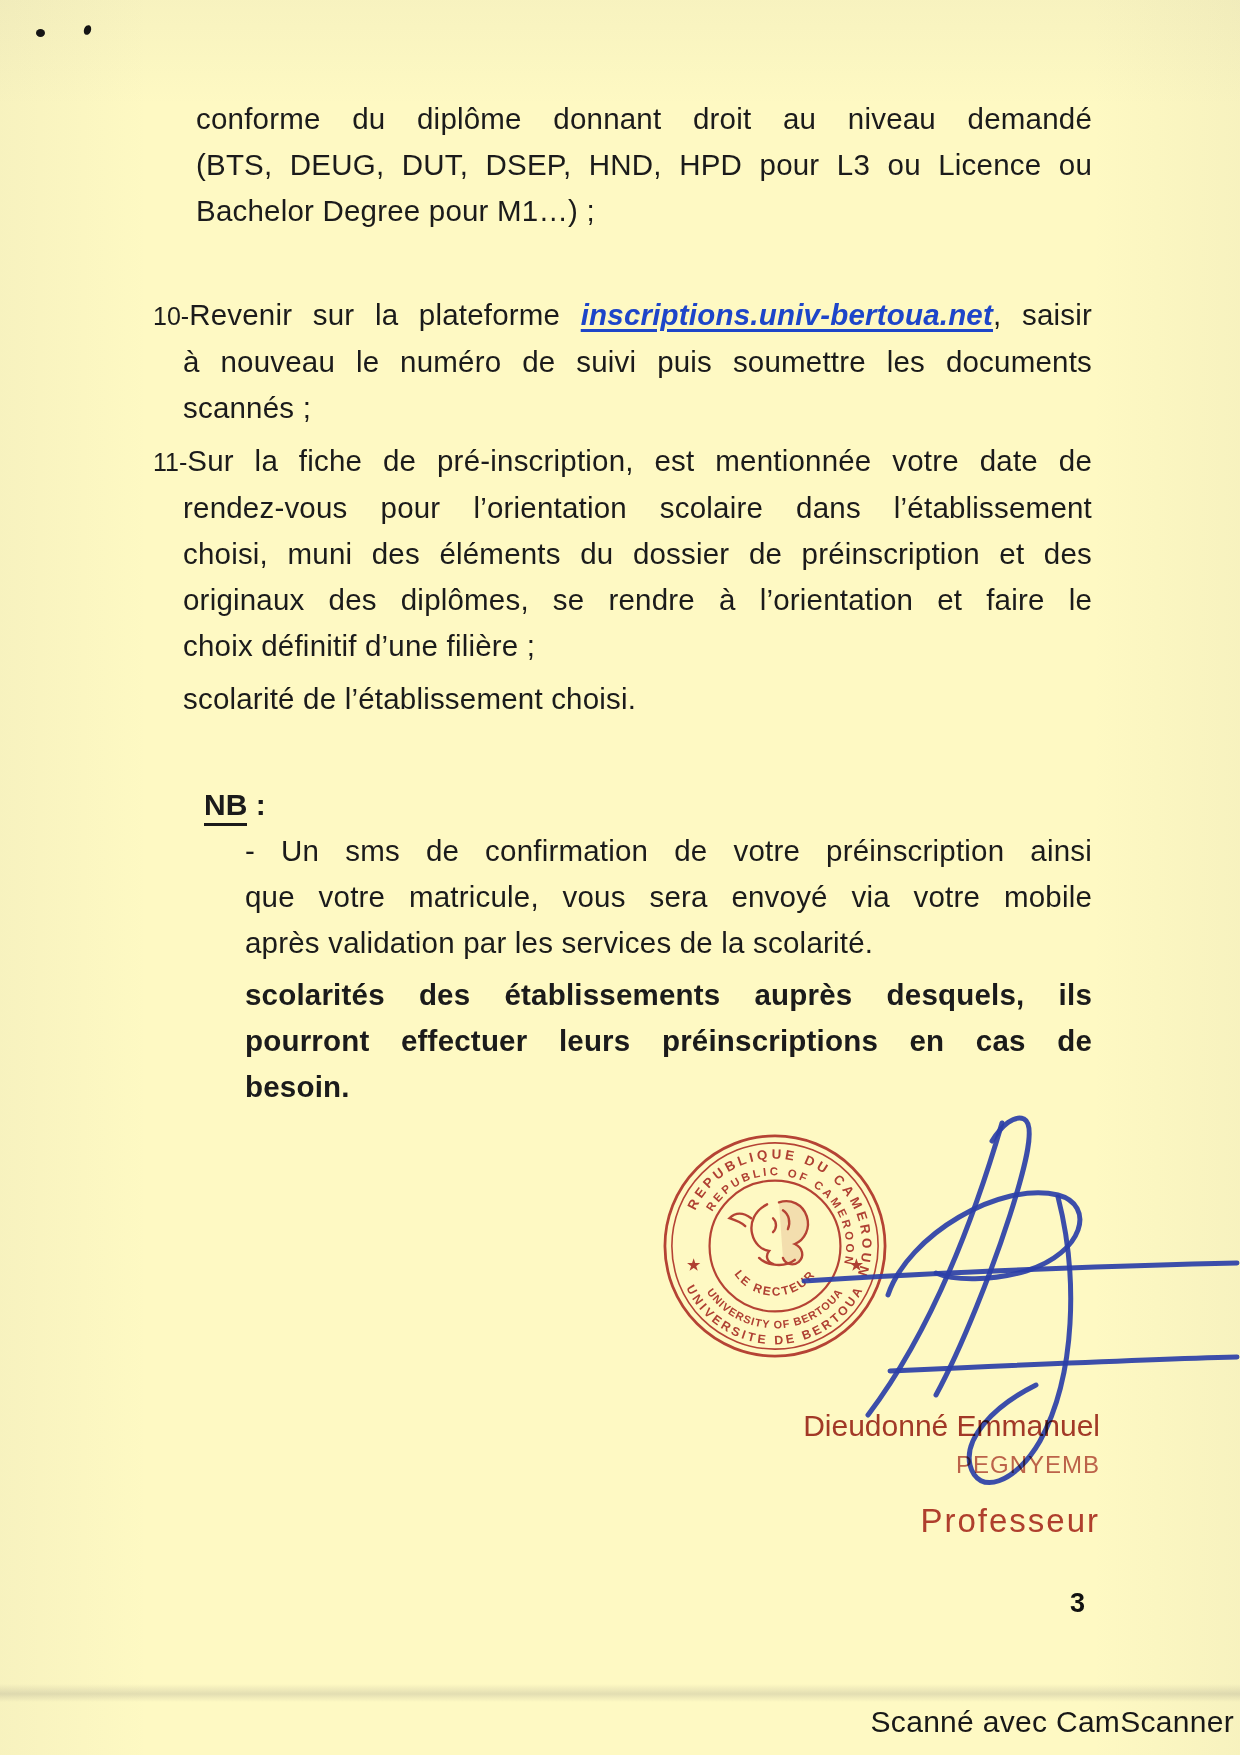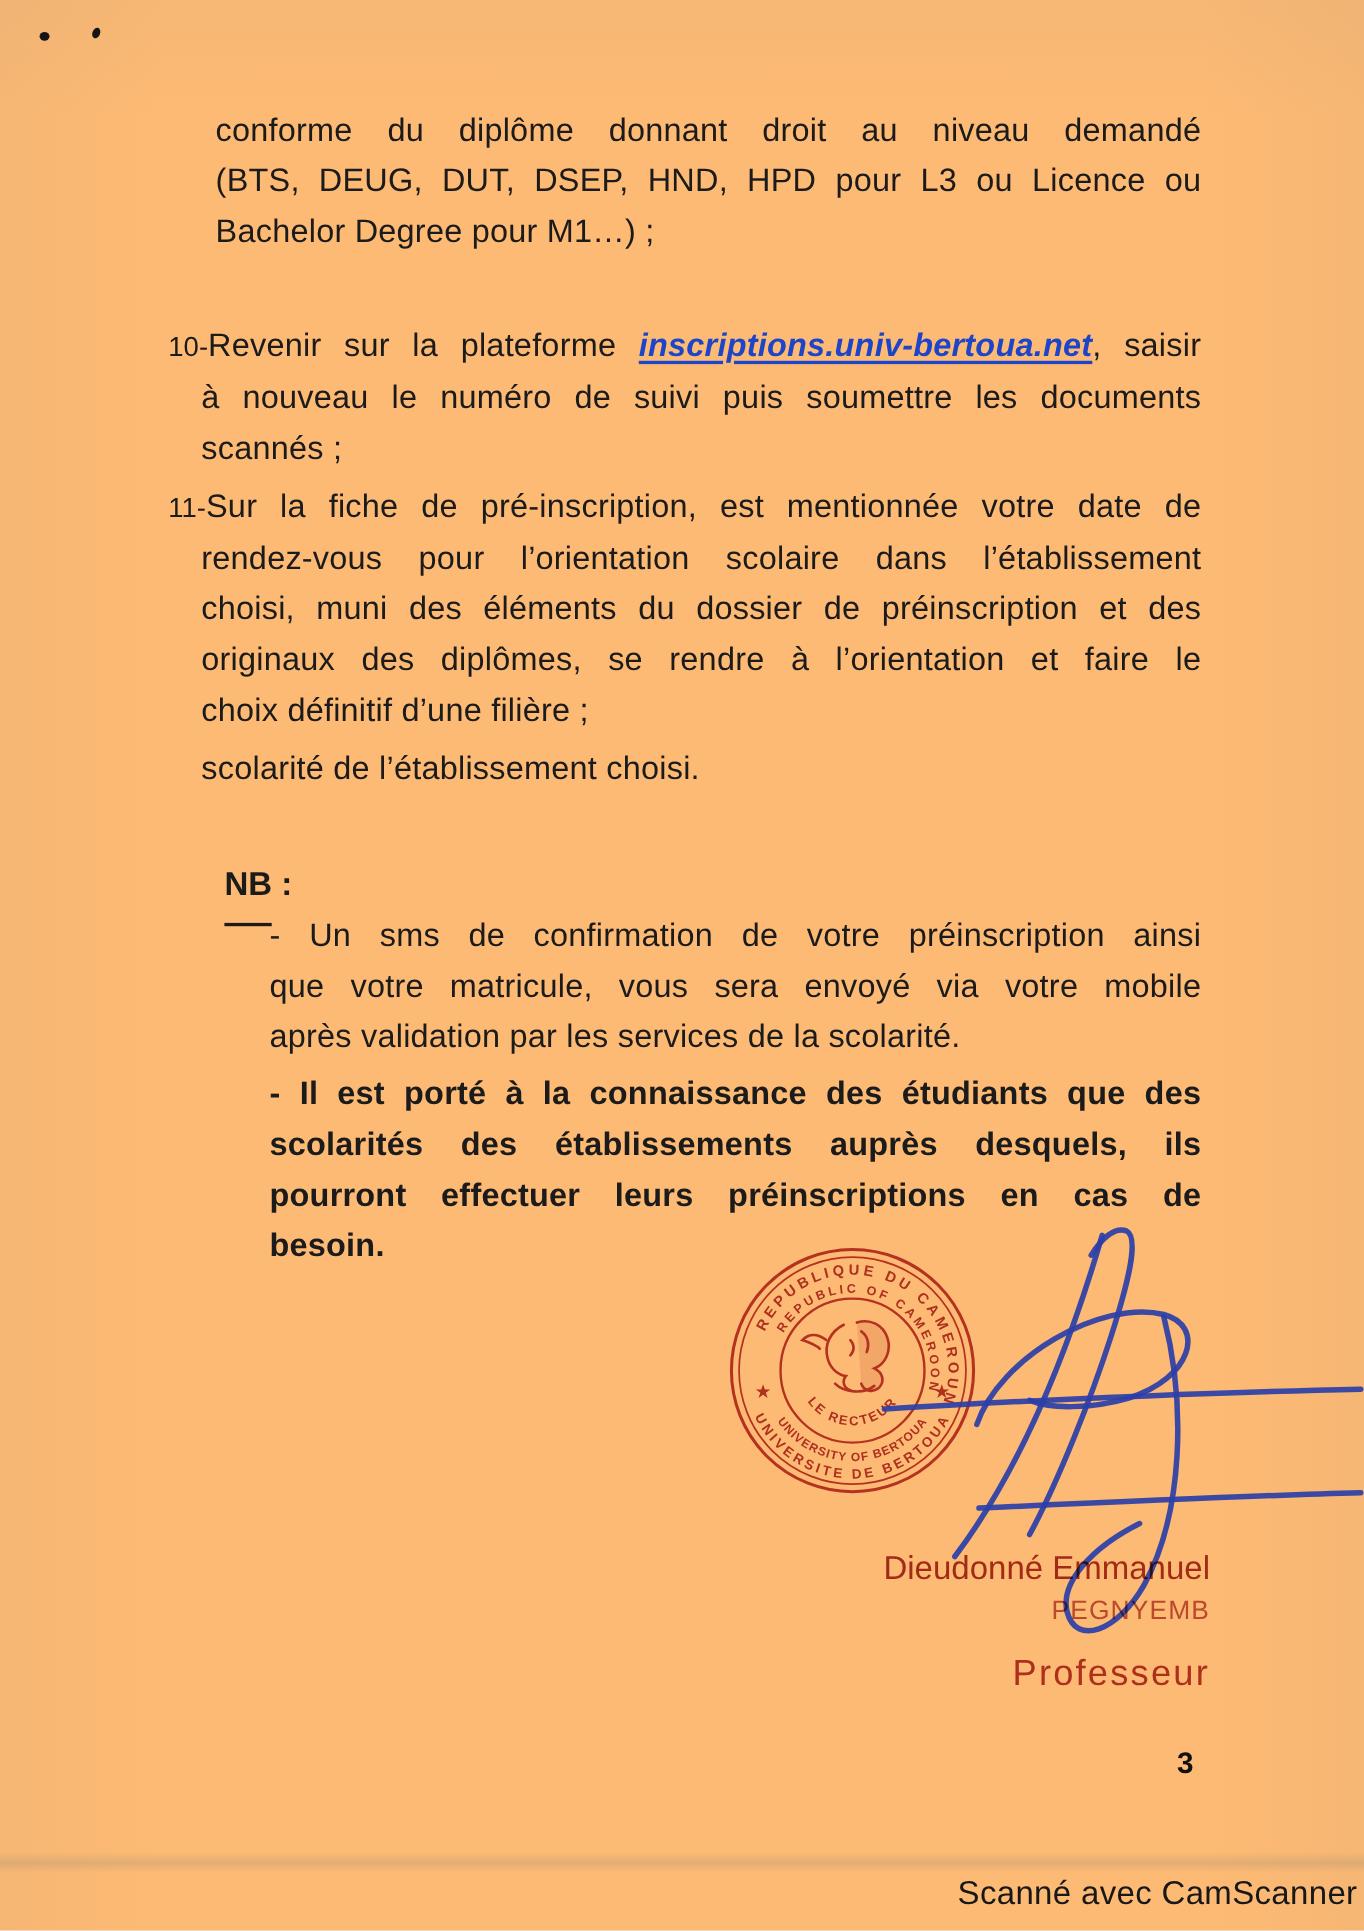"conforme du diplôme donnant droit" .page { background: #fdba74 -> #fef9c3 }
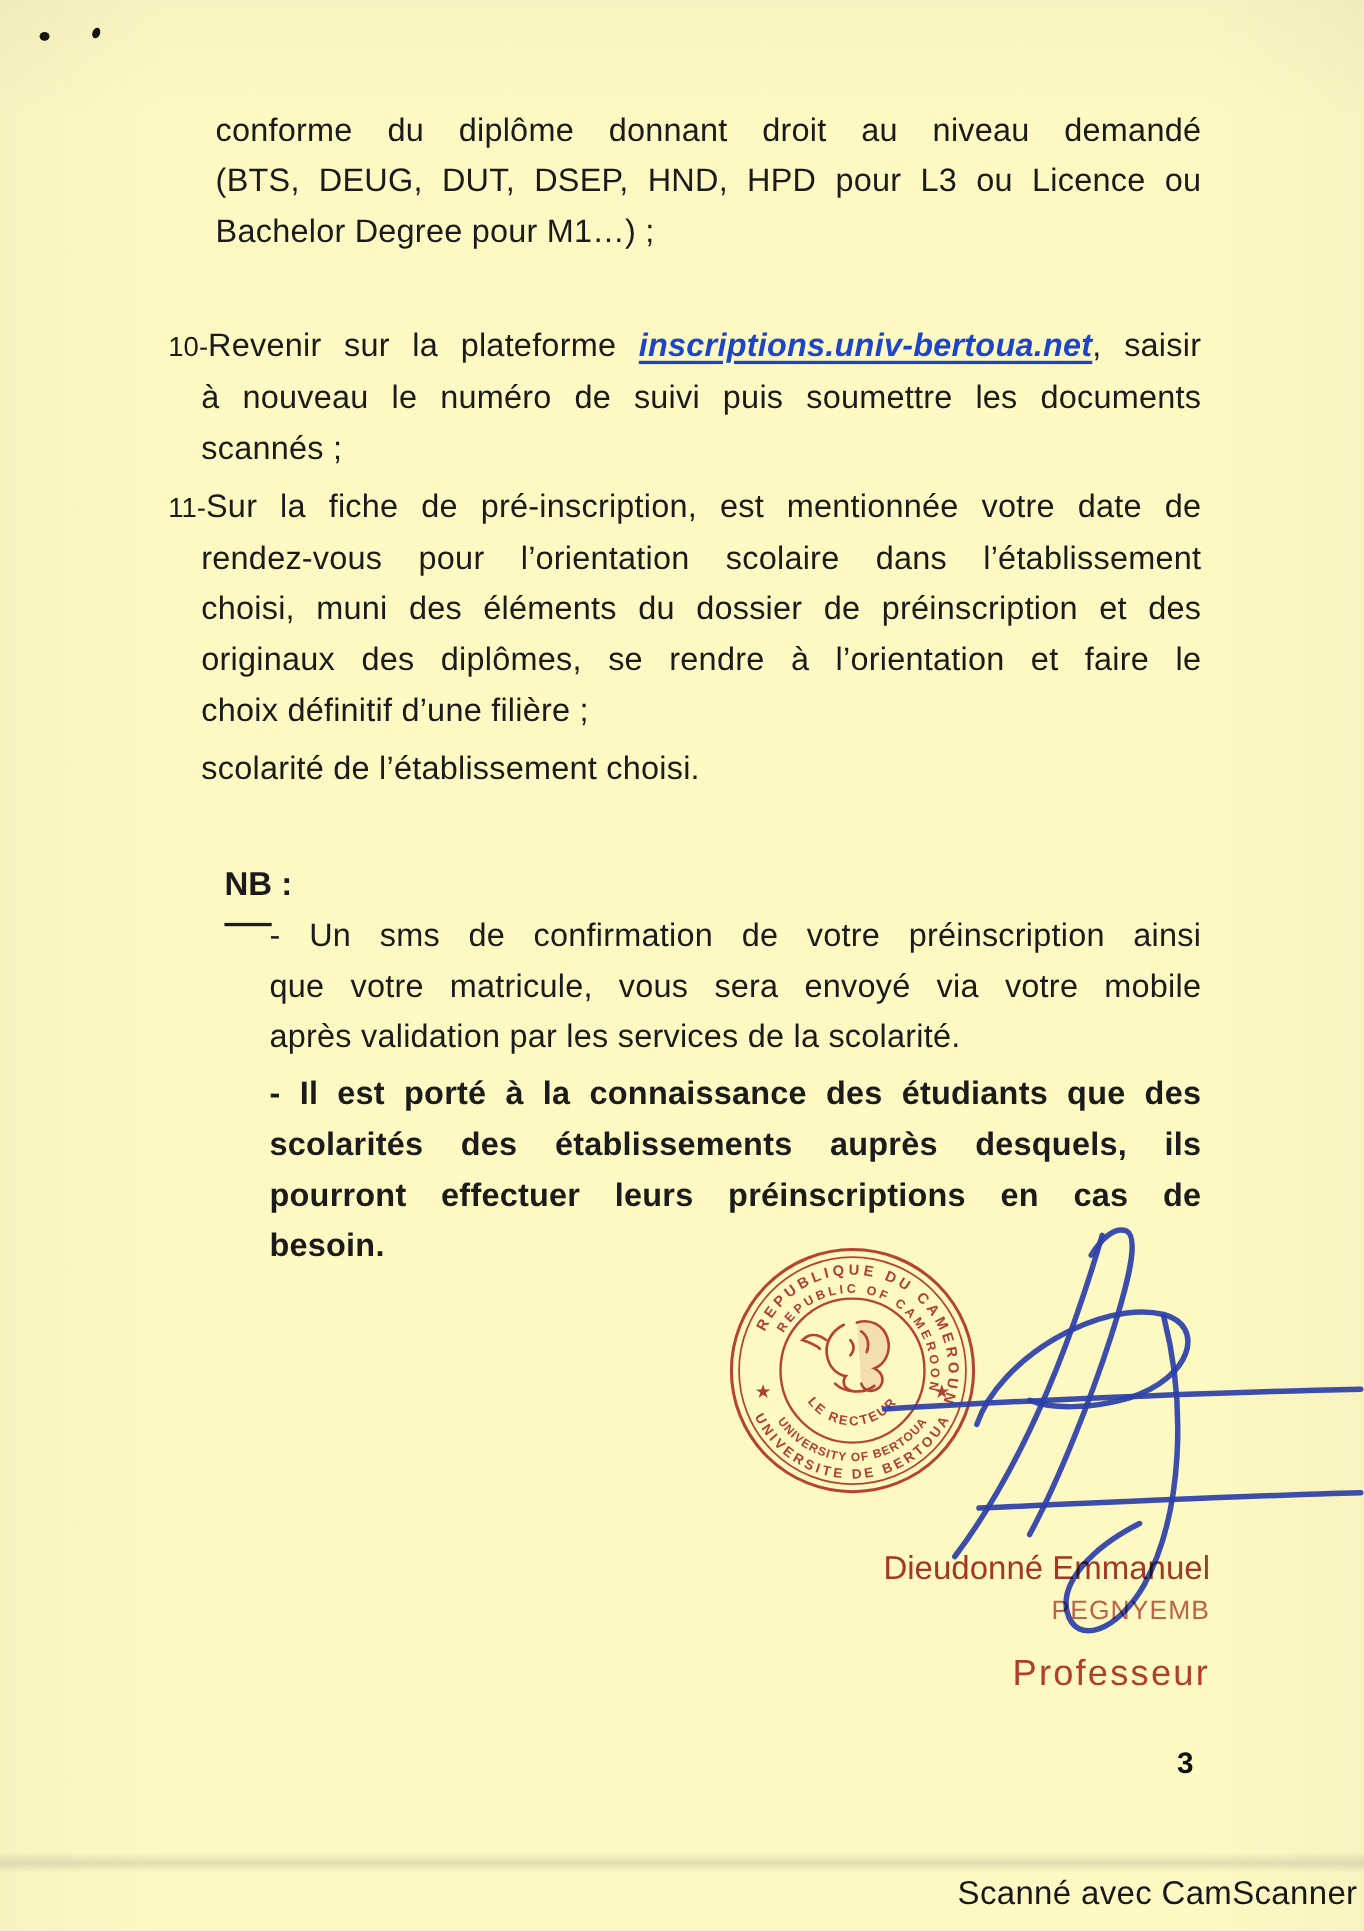"NB" #nb-label .u { padding-bottom: 18px -> 2px }
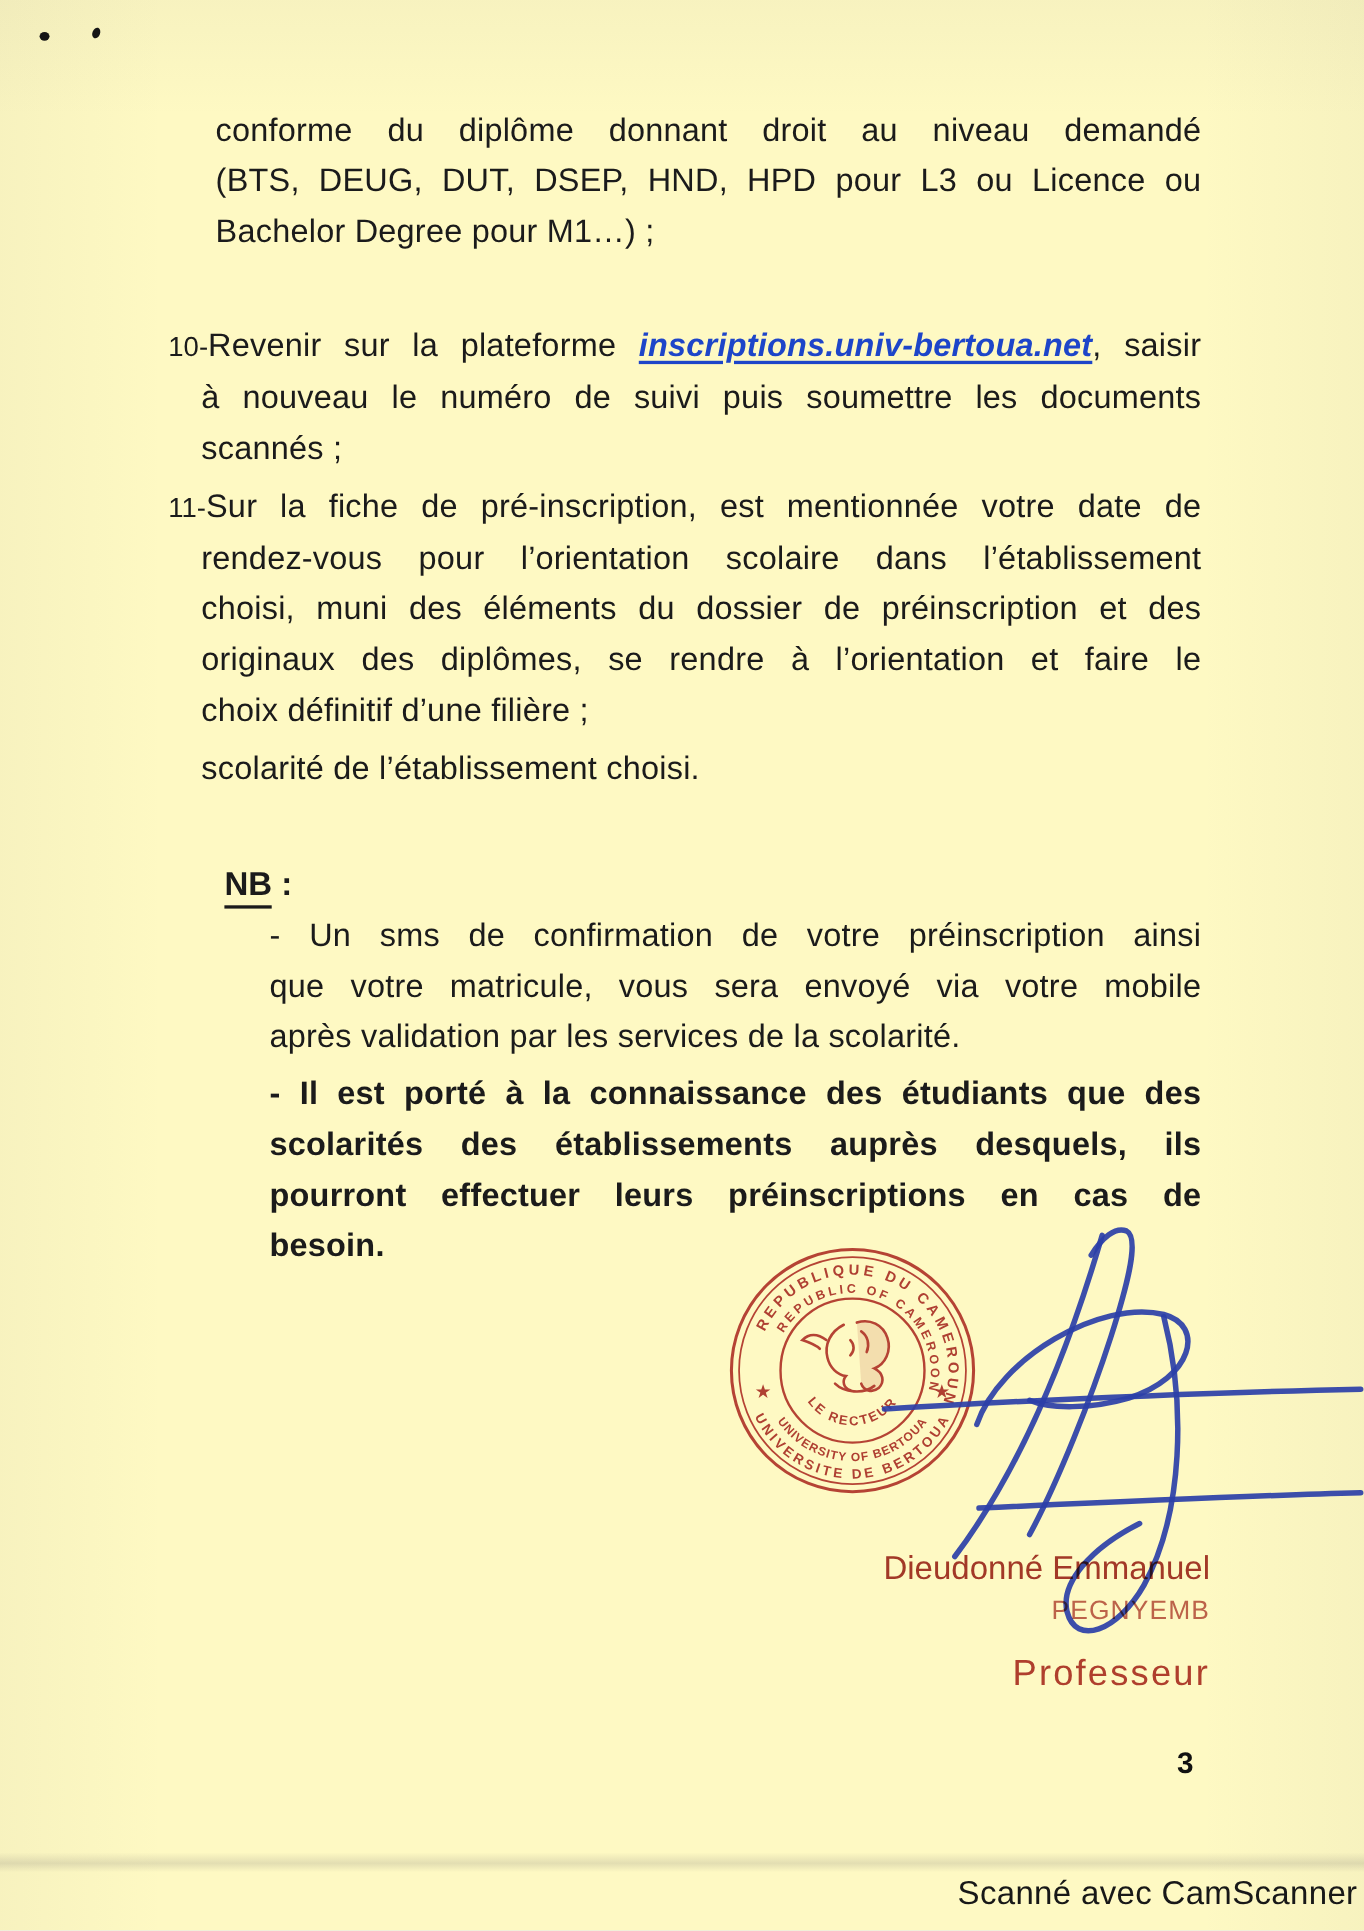"- Il est porté à" div.ln { html: <div>- Il est porté à la connaissance des étudiants que des</div> -> none }
